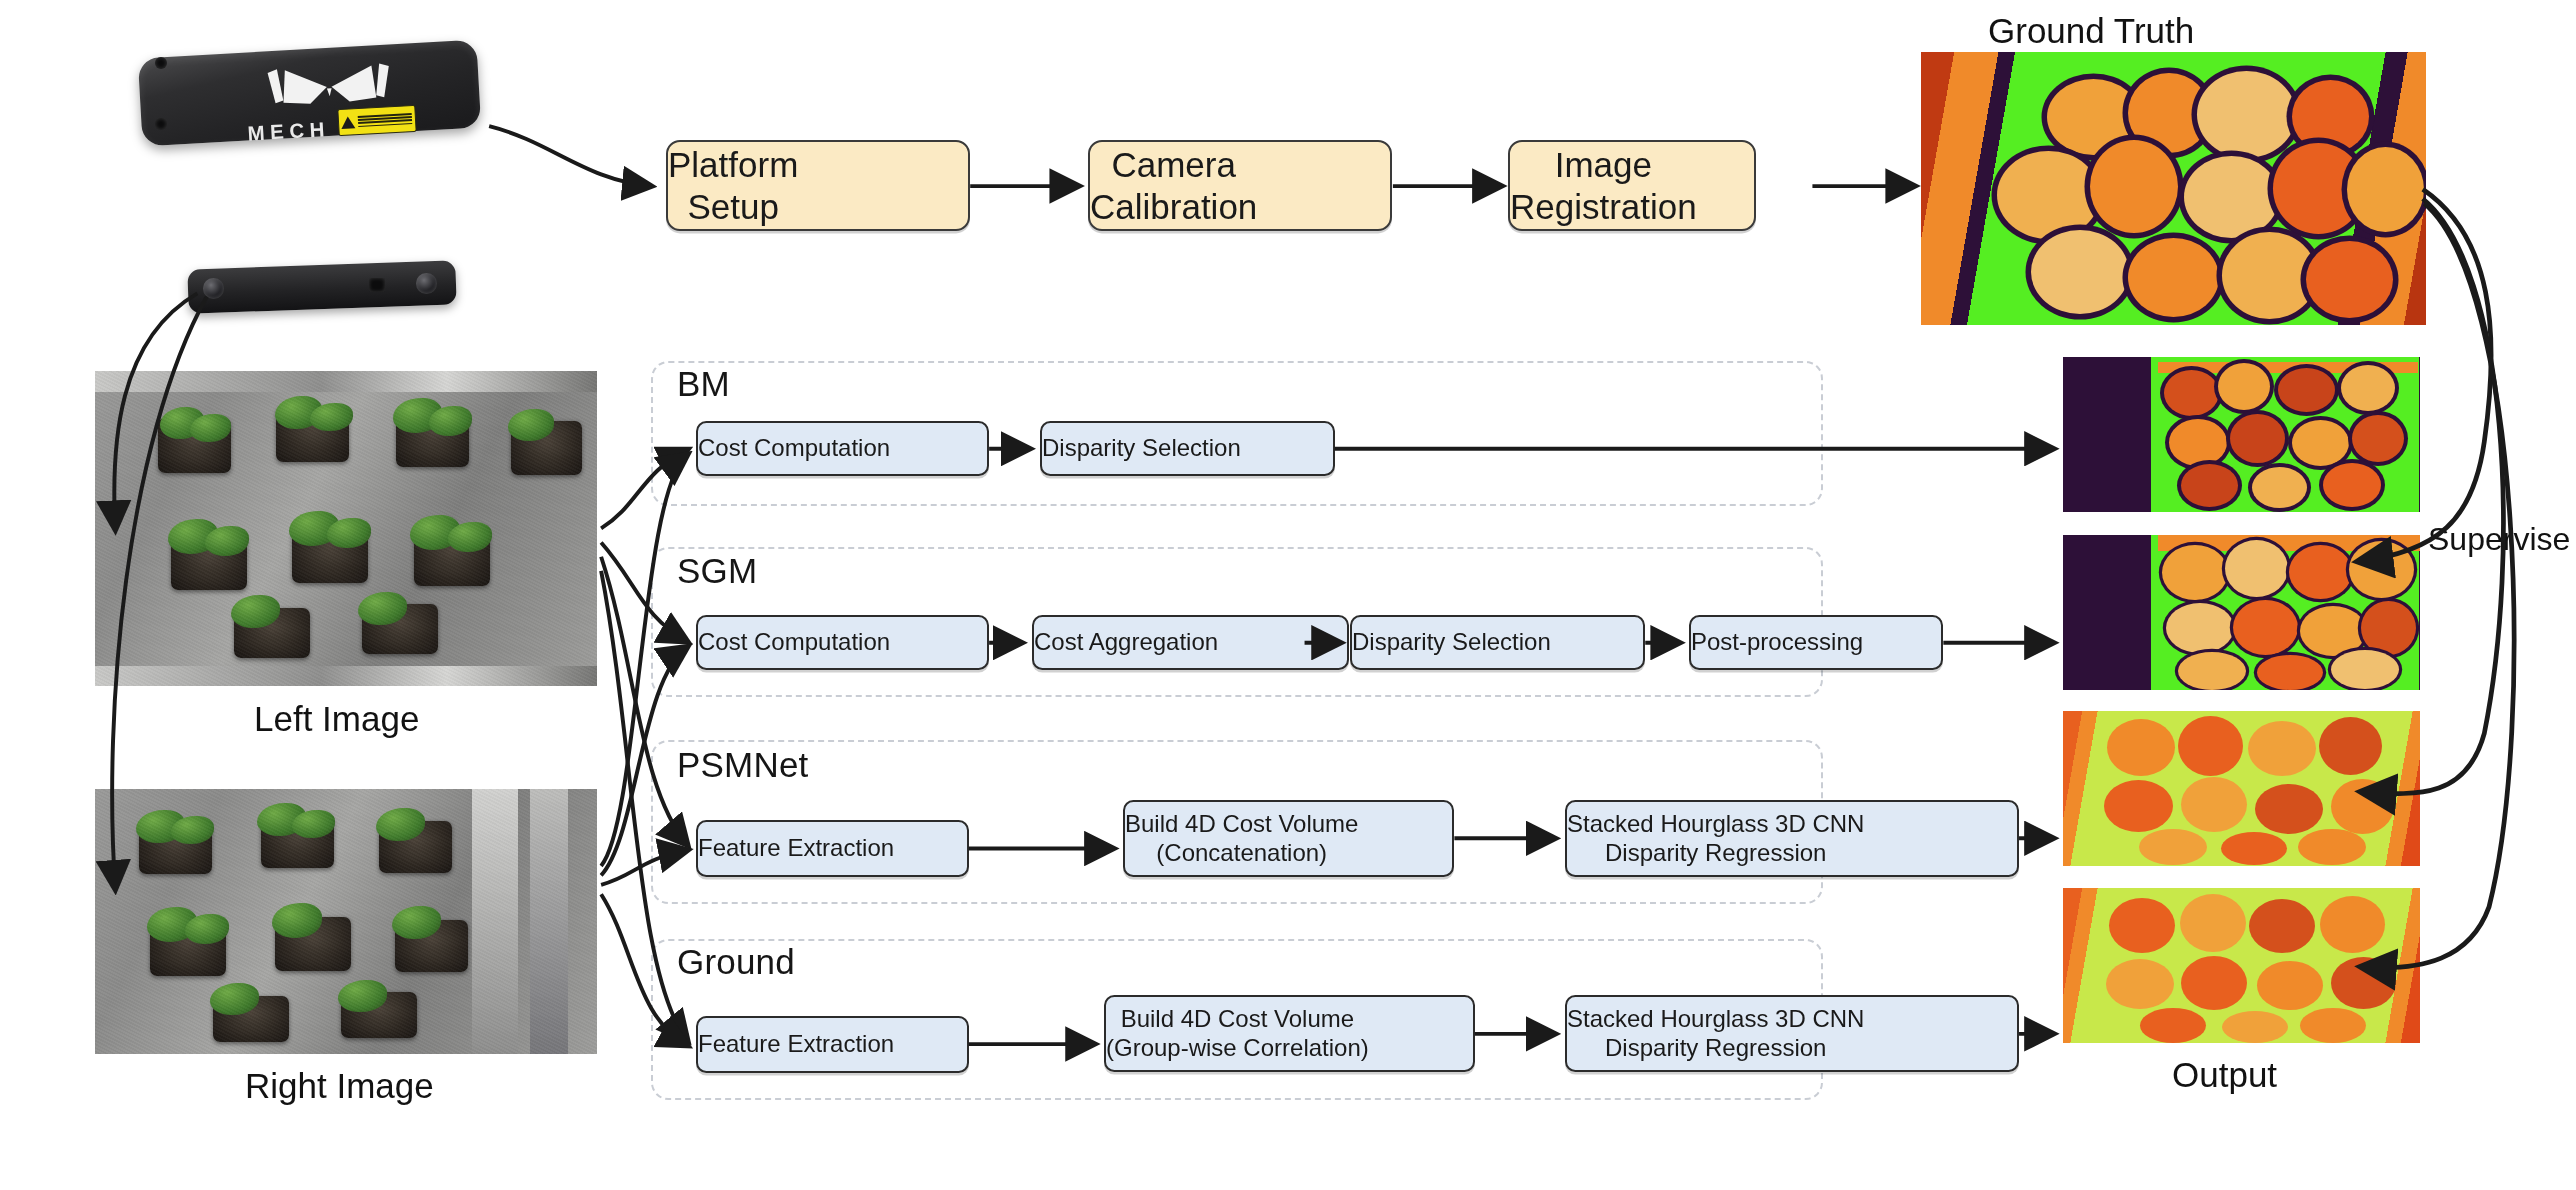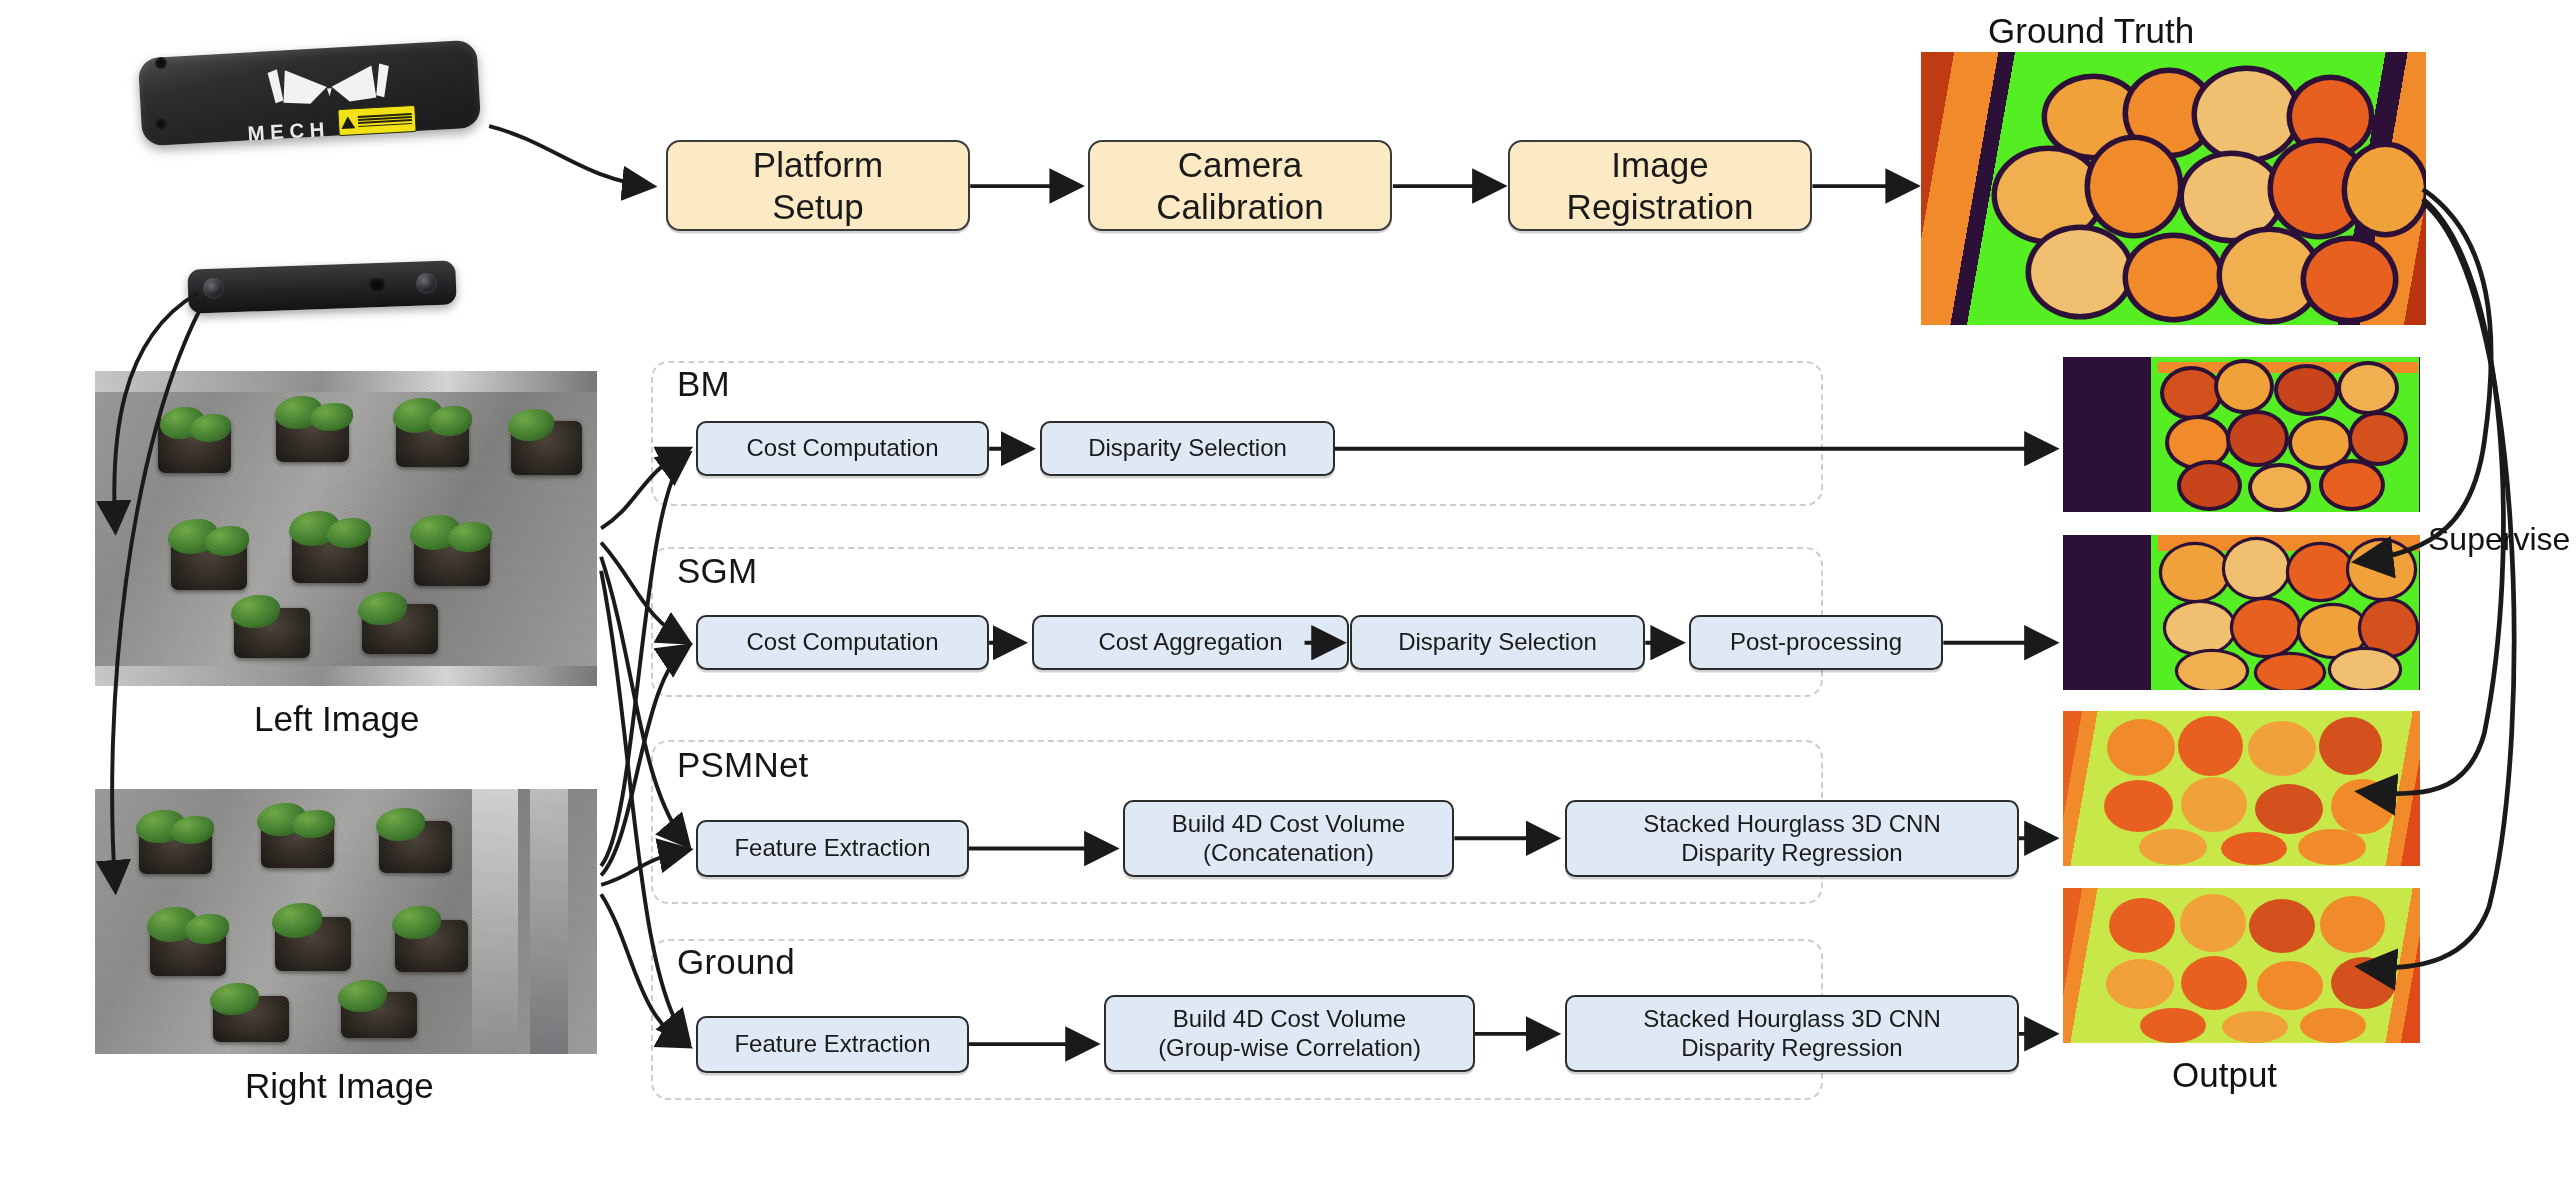"Platform" .pbox { justify-content: center -> none }
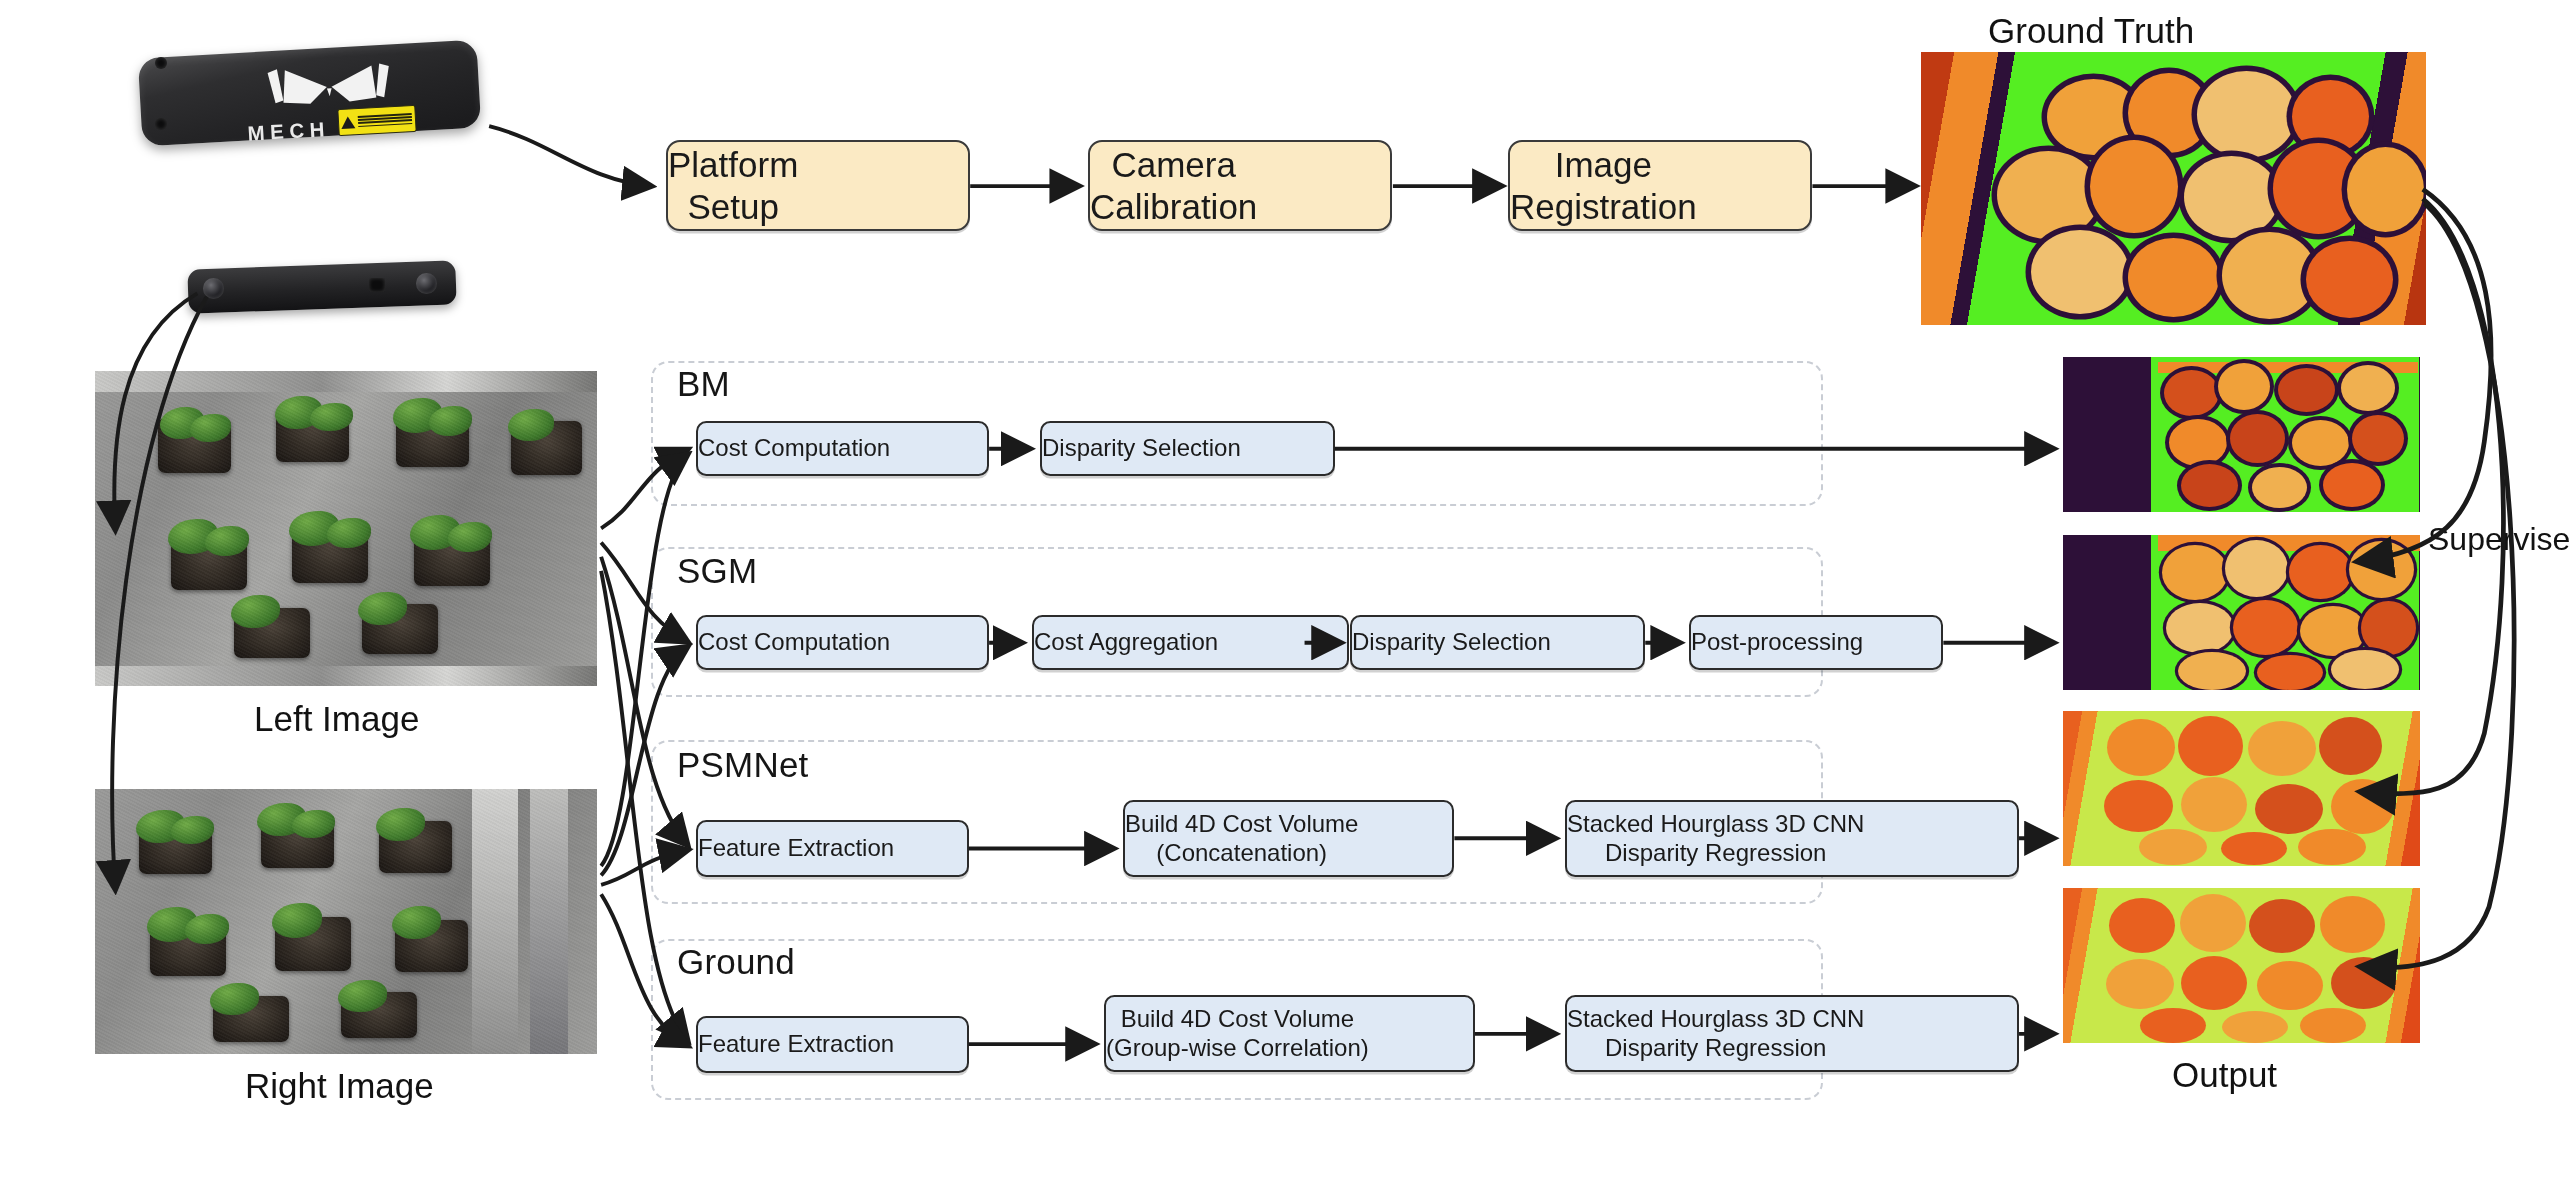"Image" div.pbox { width: 304px -> 248px }
